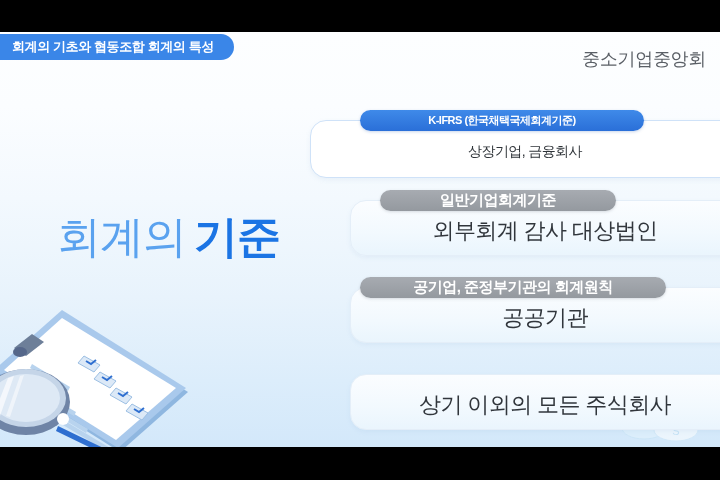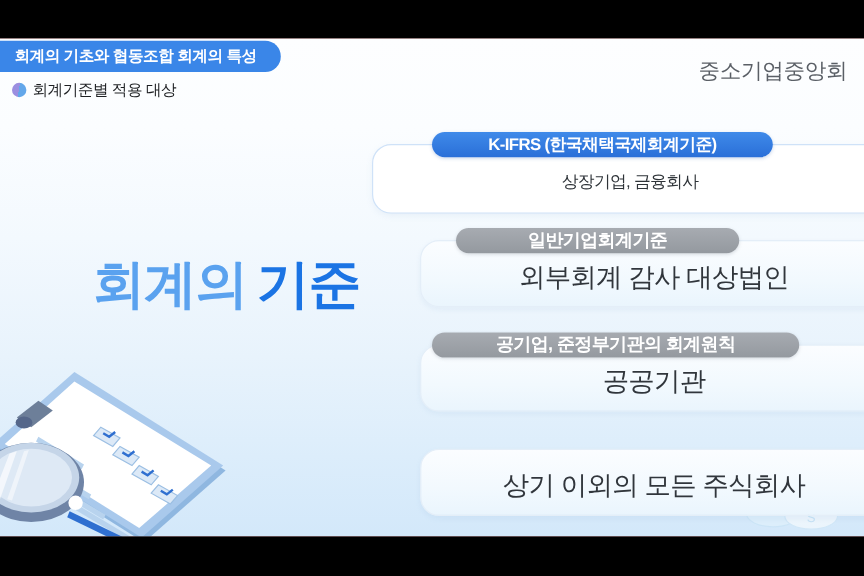"회계기준별 적용 대상" div.subtitle-row { html: <div> <span></span> <span>회계기준별 적용 대상</span> </div> -> none }
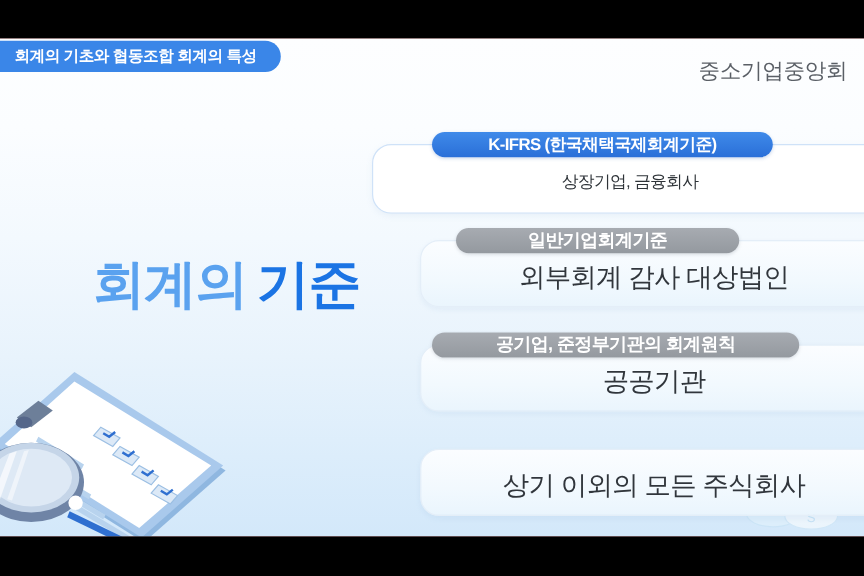"K-IFRS (한국채택국제회계기준)" .card-1 .card-label-text { font-size: 14px -> 11px }
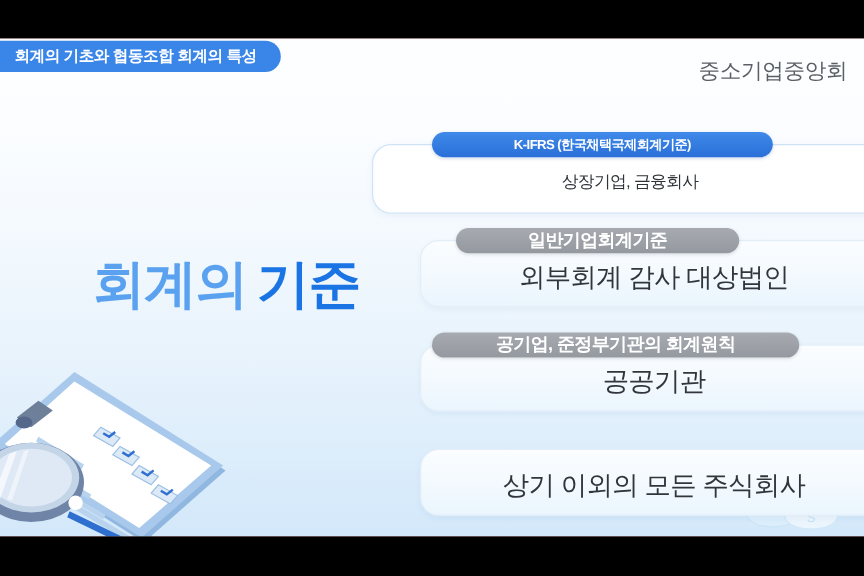"회계의" .big-heading .soft { font-weight: bold -> normal; margin-left: 20px -> none }
